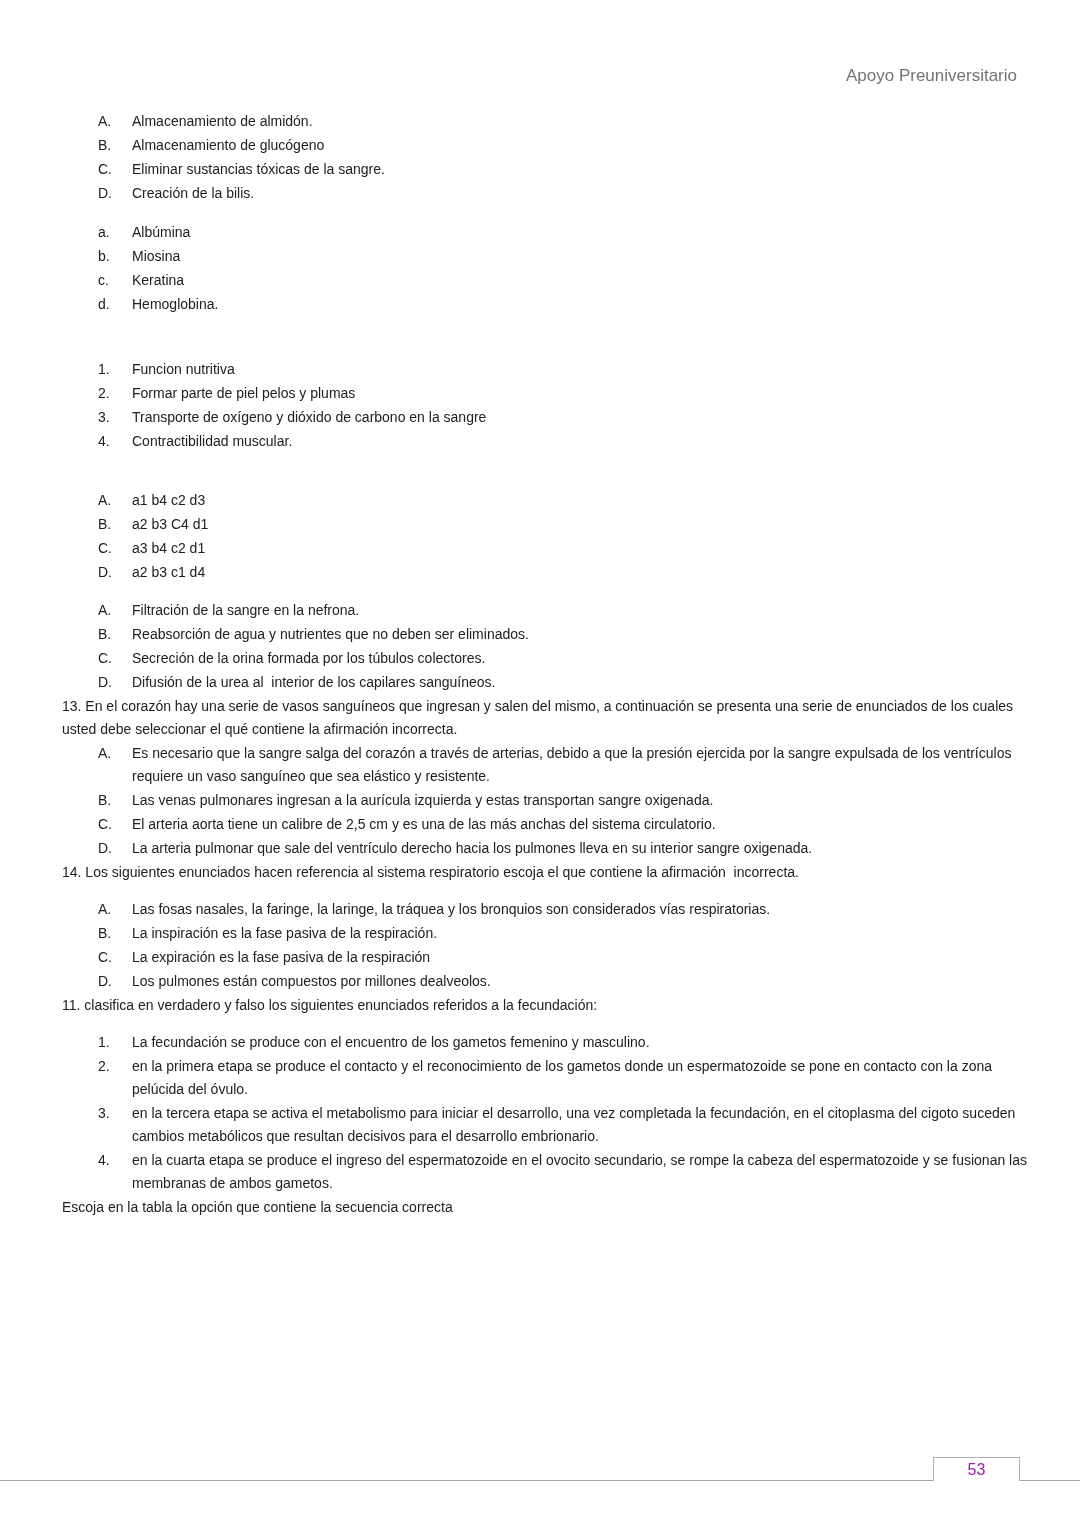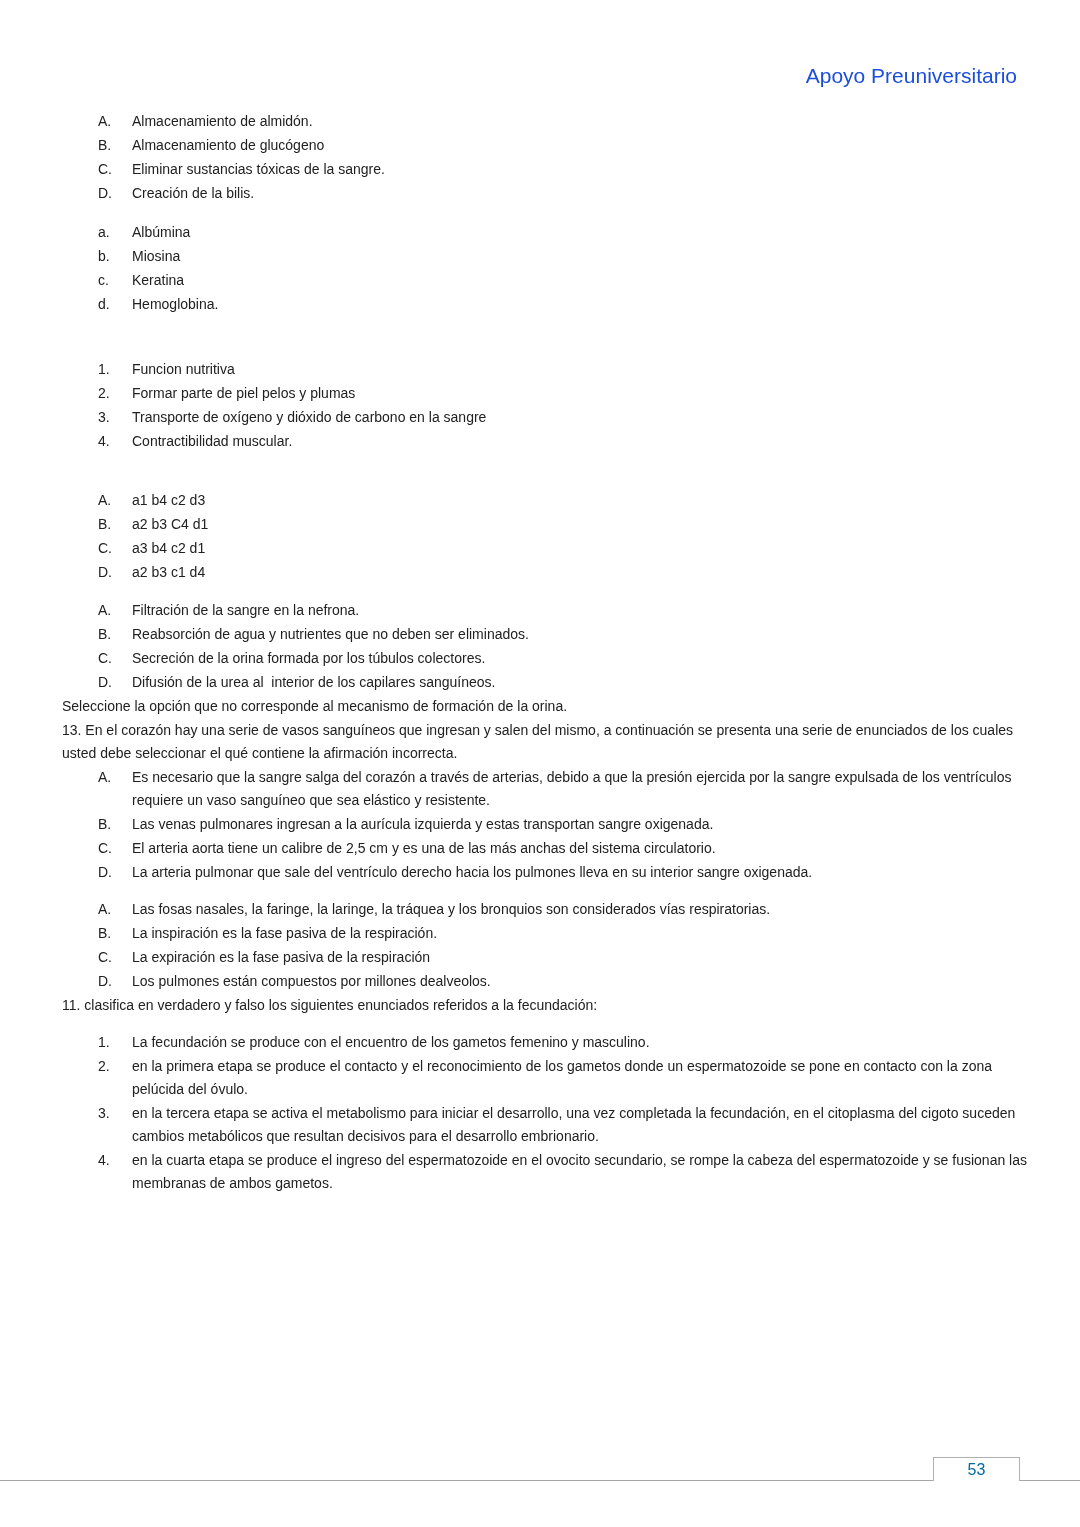"Apoyo Preuniversitario" .header-title { color: #1d4ed8 -> #737373; font-size: 21px -> 17px }
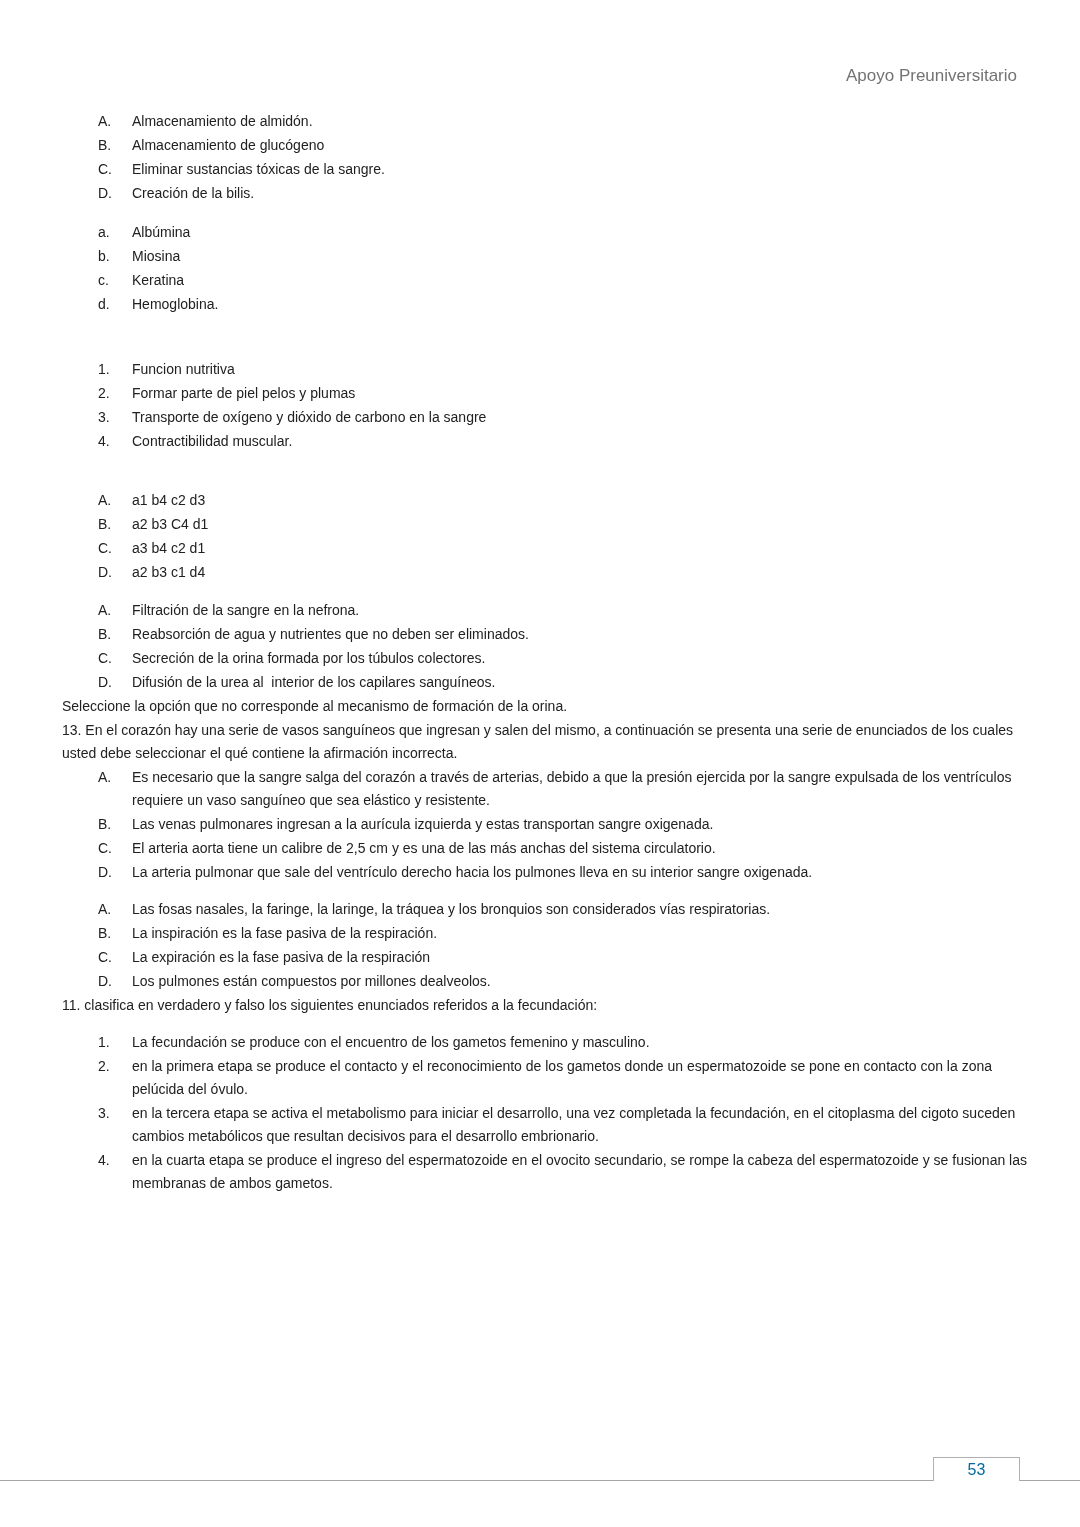"Seleccione la opción que no" p.para { html: <p>Seleccione la opción que no corresponde al mecanismo de formación de la orina.</p> -> none }
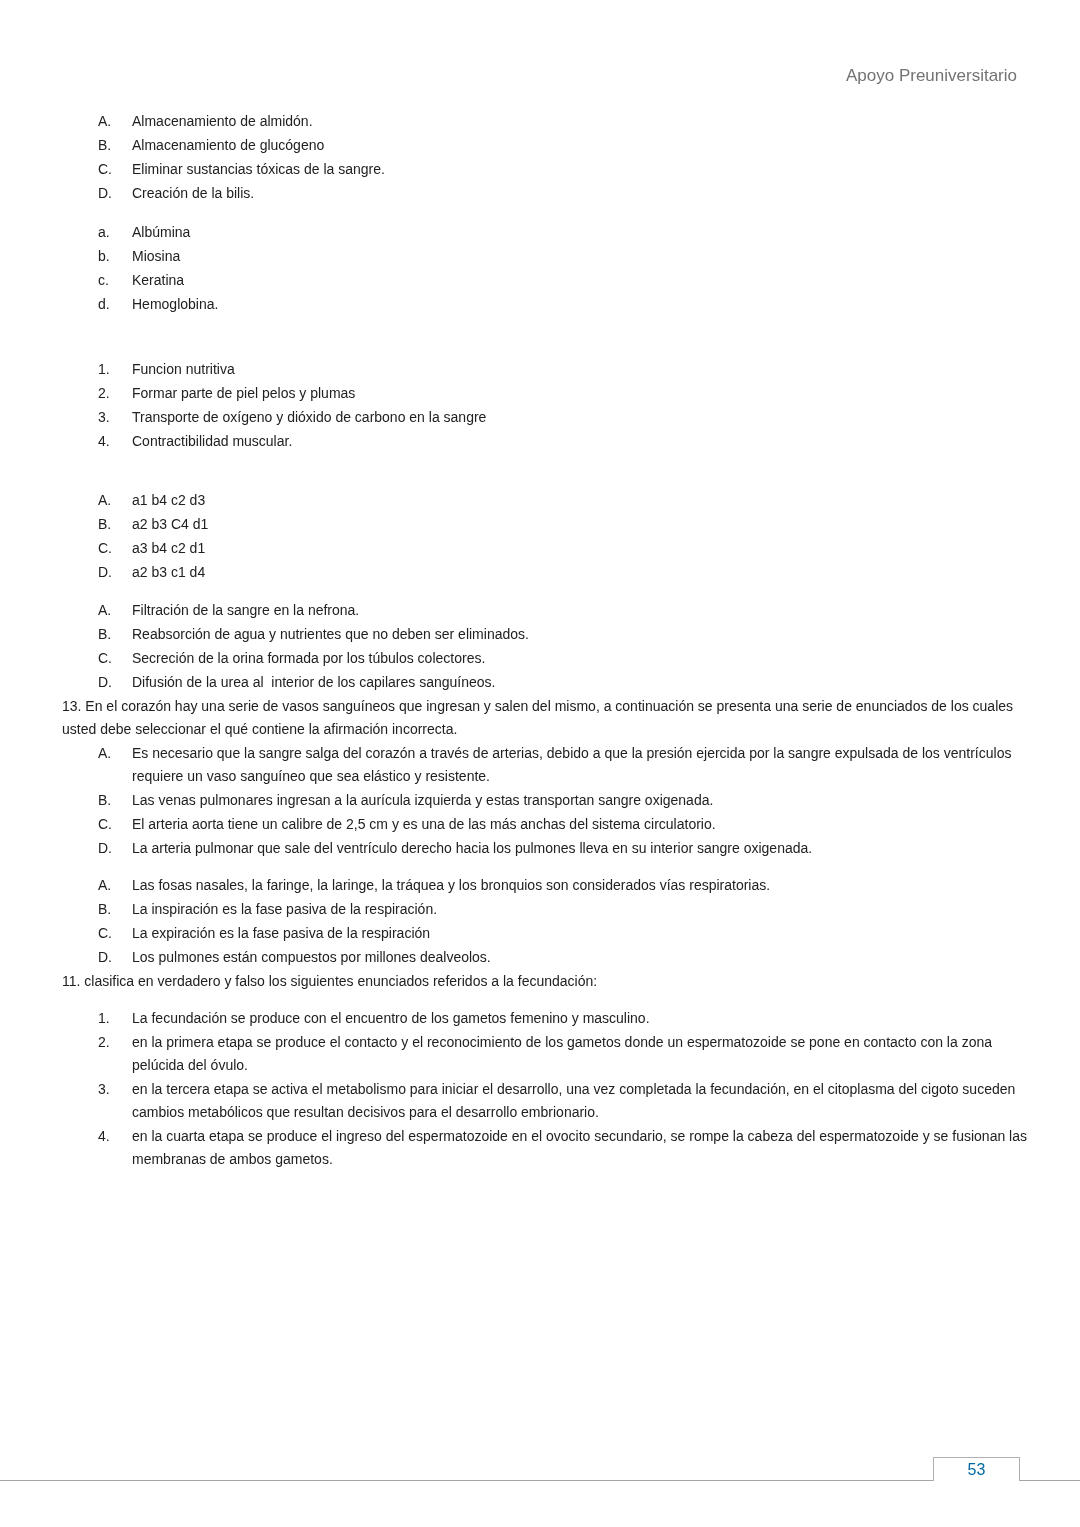"14. Los siguientes enunciados hacen" p.para { html: none -> <p>14. Los siguientes enunciados hacen referencia al sistema respiratorio escoja el que contiene la afirmación incorrecta.</p> }
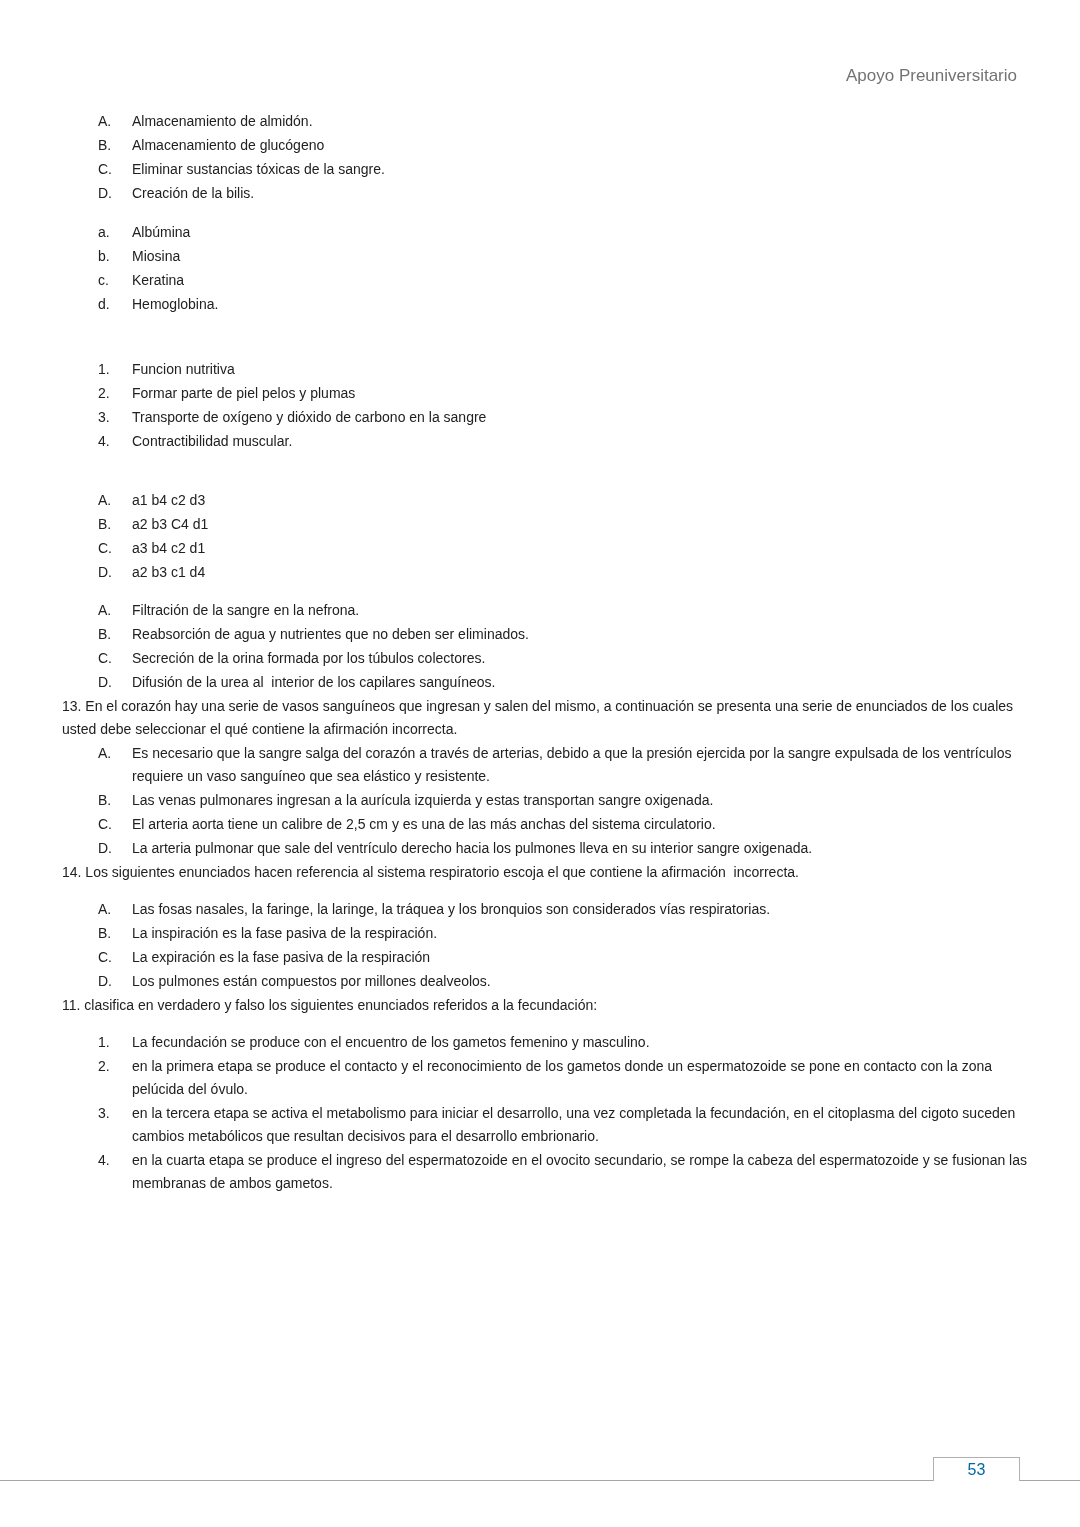"Escoja en la tabla la" p.para { html: none -> <p>Escoja en la tabla la opción que contiene la secuencia correcta</p> }
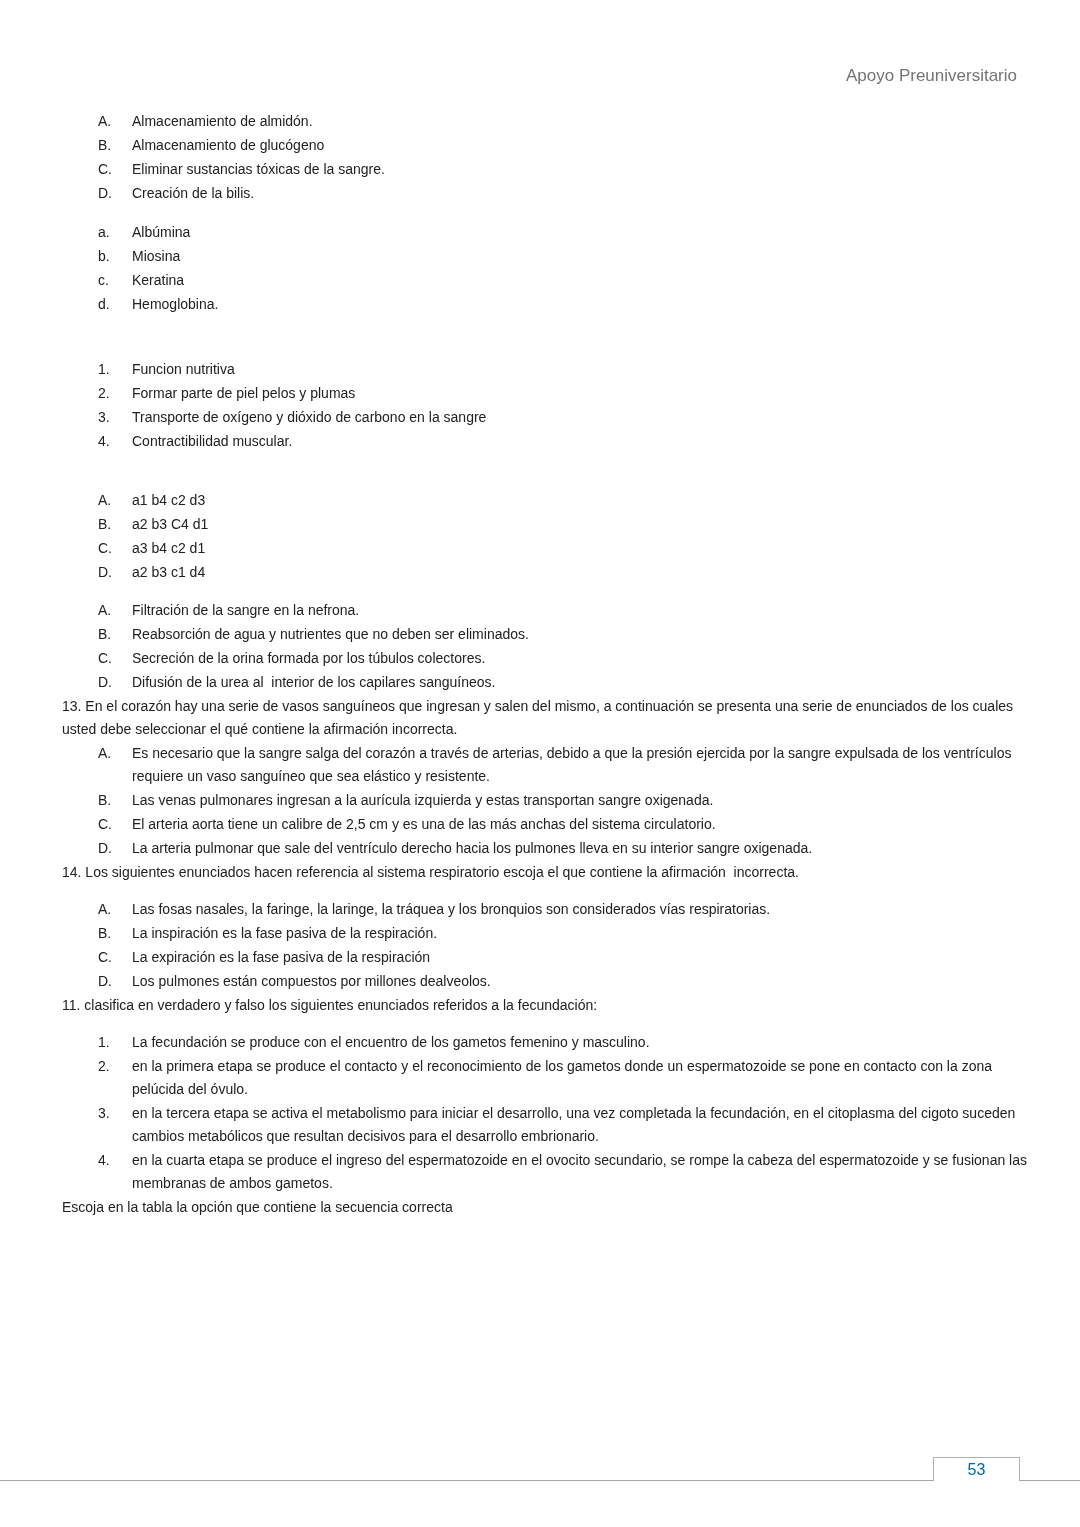"53" .page-number-box { color: #0369a1 -> #a21caf }
